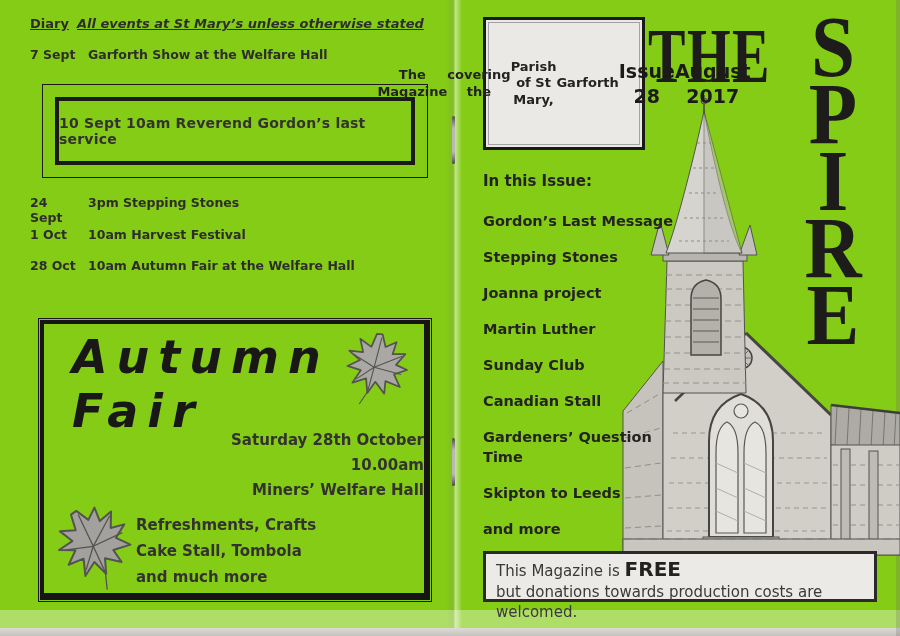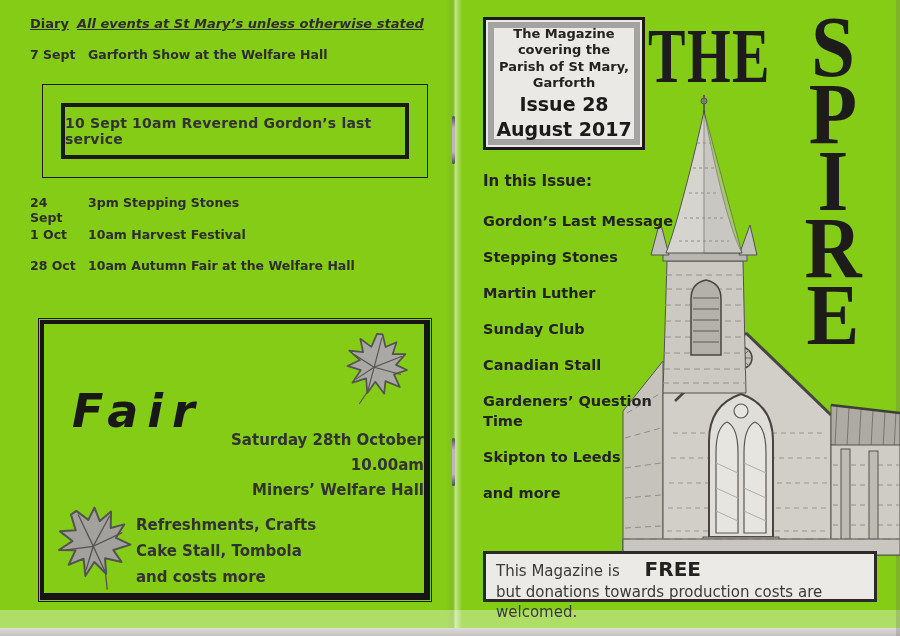"The Magazine" .info-inner { border: 6px solid #a3a3a3 -> 1px solid #a3a3a3; flex-direction: column -> row }
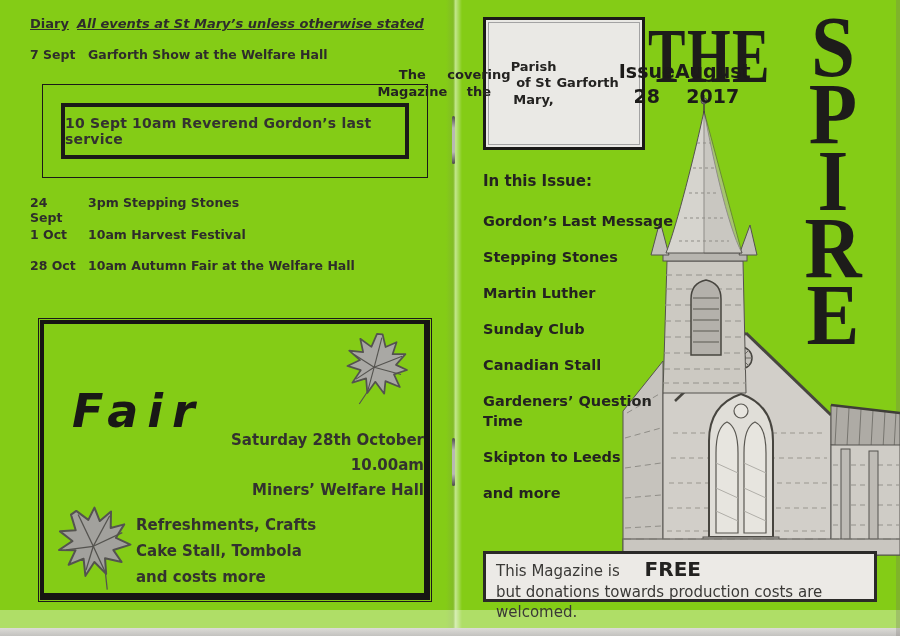"10 Sept 10am Reverend Gordon’s" .notice-outer { padding: 18px -> 12px }
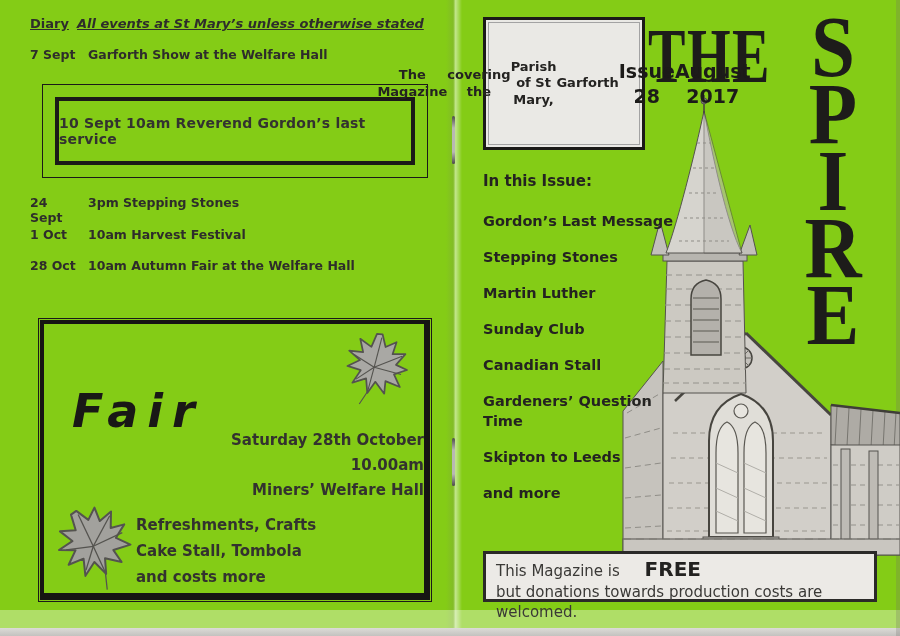"Joanna project" div.toc-item { html: none -> <div>Joanna project</div> }
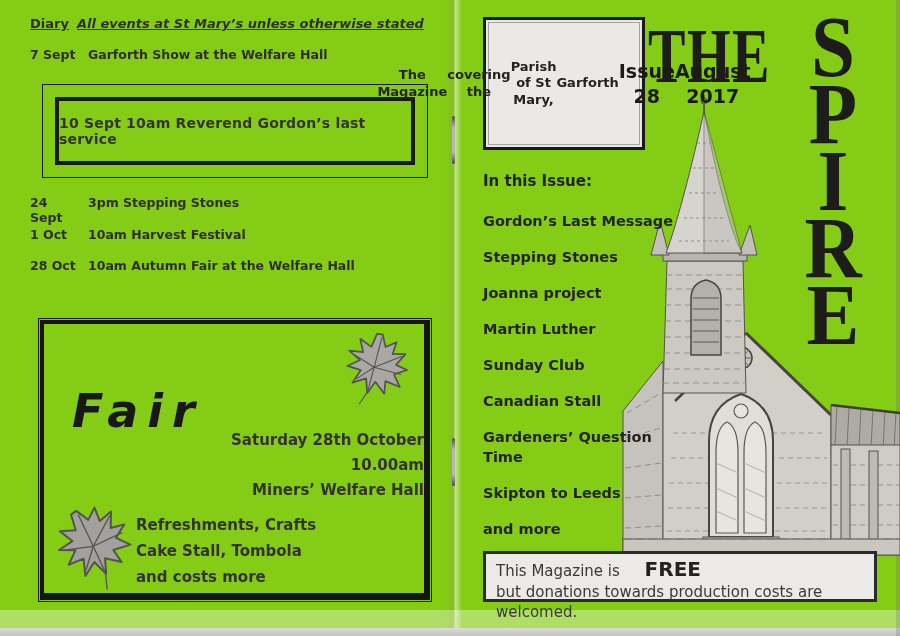"Autumn" div.abs { html: none -> <div>Autumn</div> }
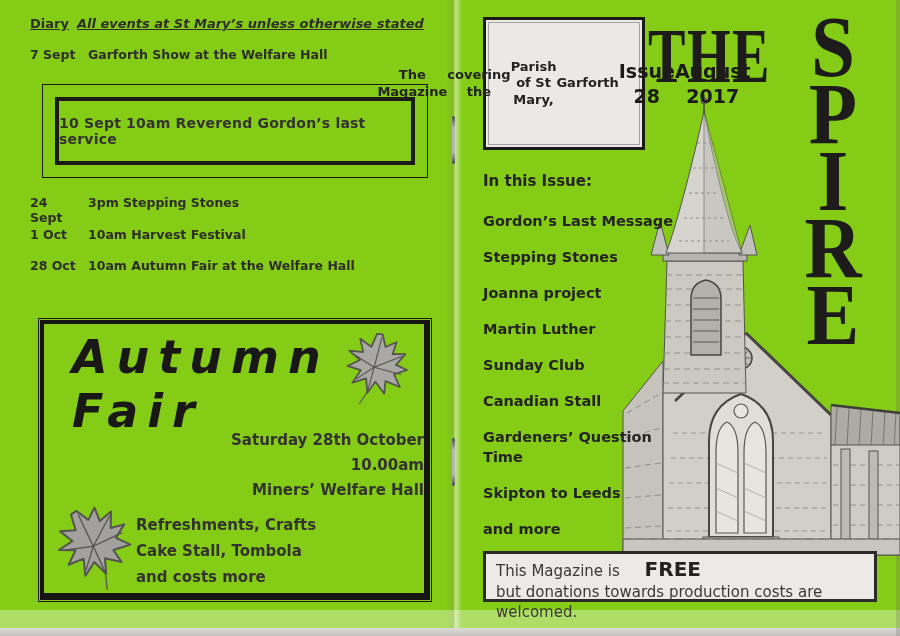"and costs more" div { text: costs -> much }
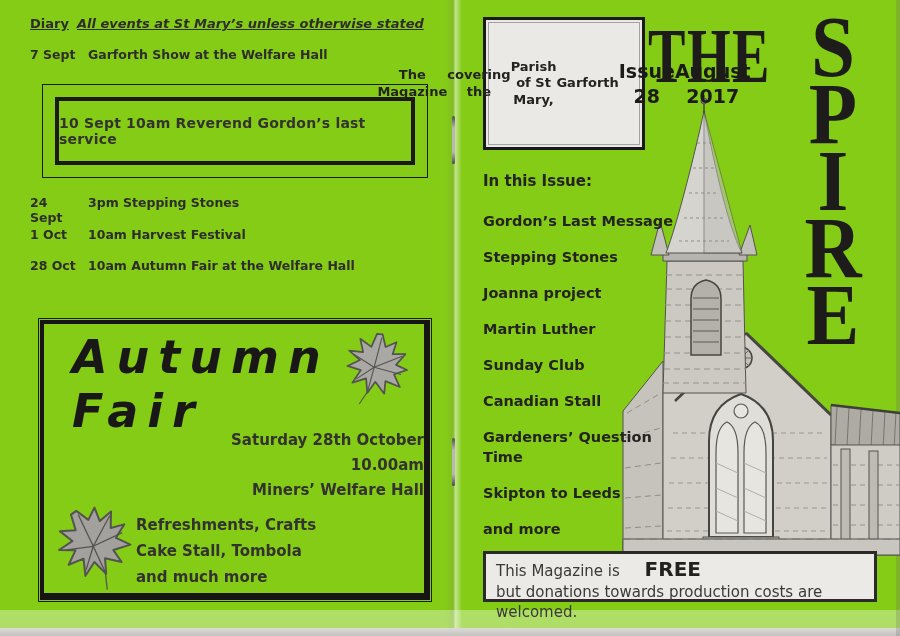"FREE" .free-word { margin-left: 20px -> none }
